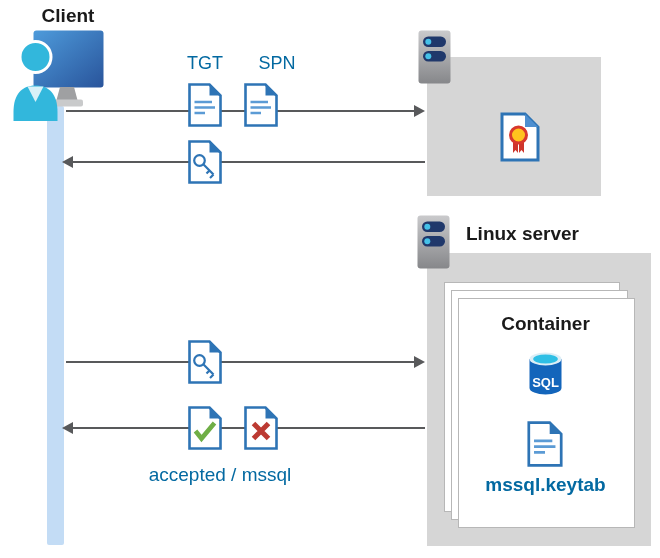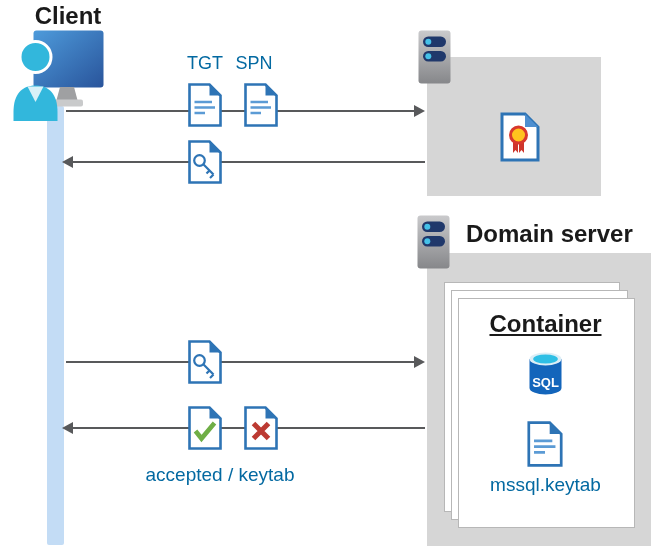"Client" .bold-label { font-size: 24px -> 19px }
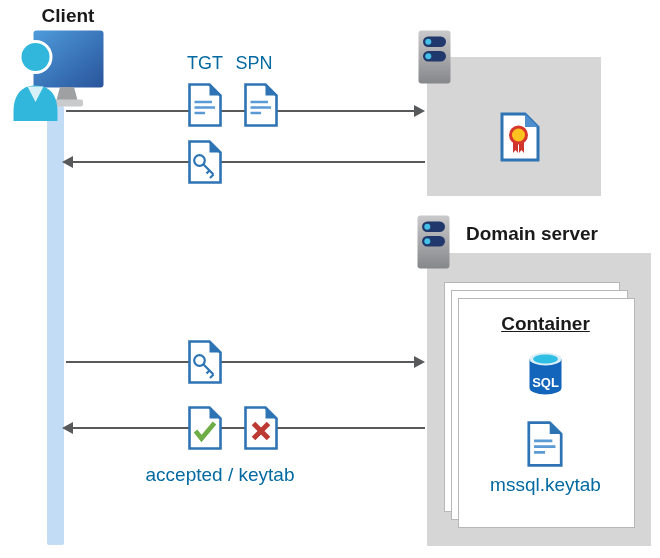"SPN" div.abs { left: 234px -> 257px }
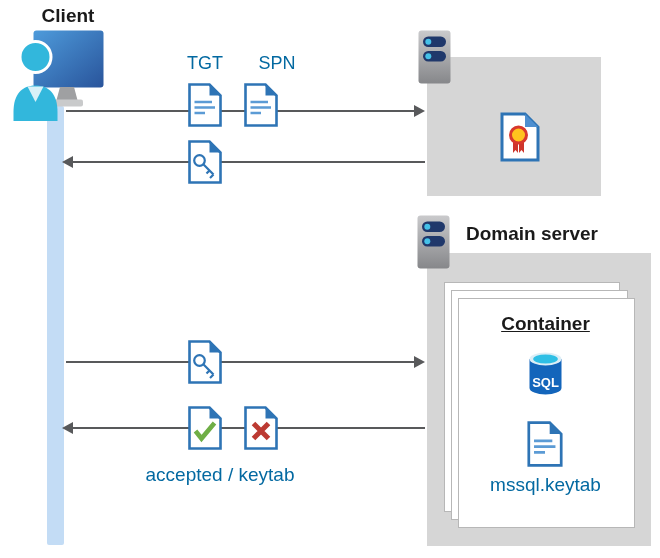"Domain server" div.abs { text: Domain -> Linux }
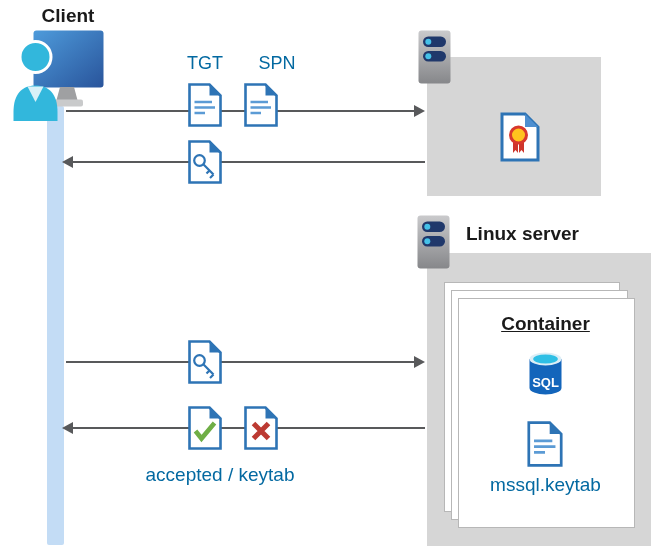"Container" div.abs { text-decoration: underline -> none }
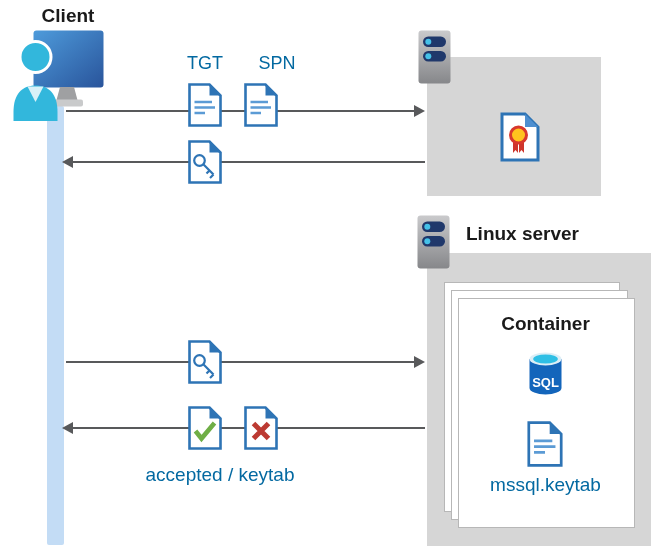"accepted / keytab" div.abs { text: keytab -> mssql }
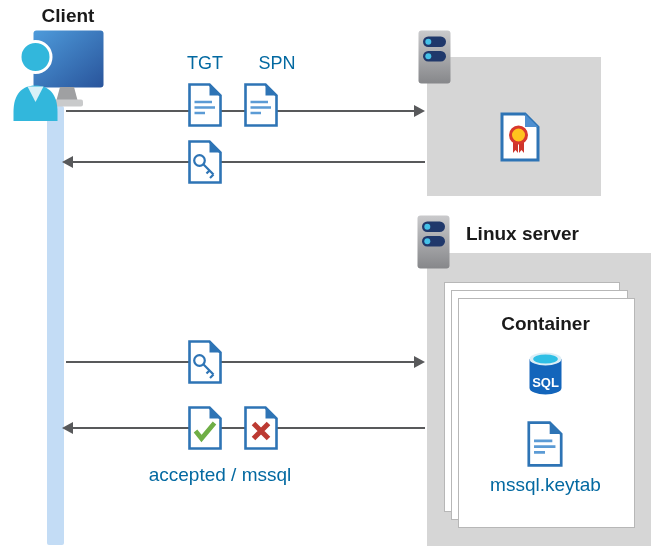"mssql.keytab" div.abs { font-weight: none -> bold }
